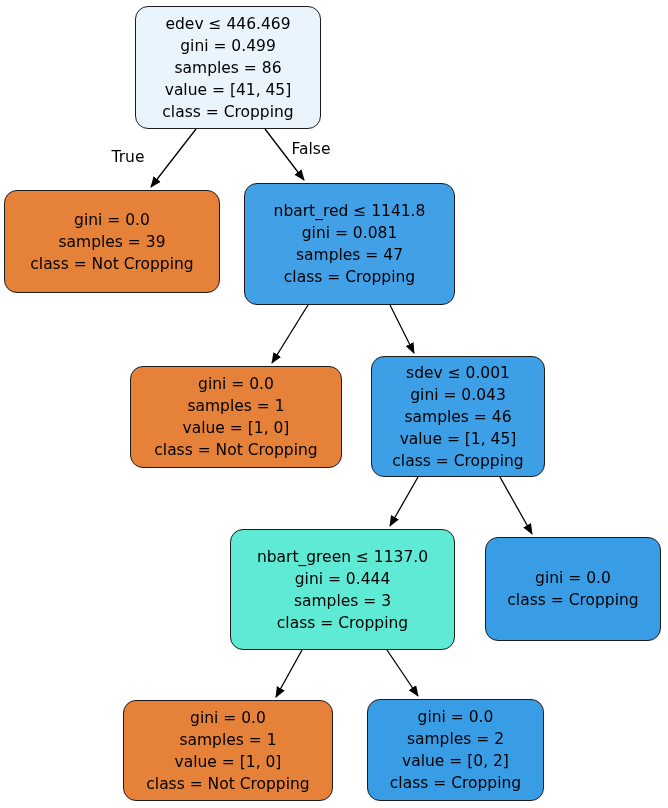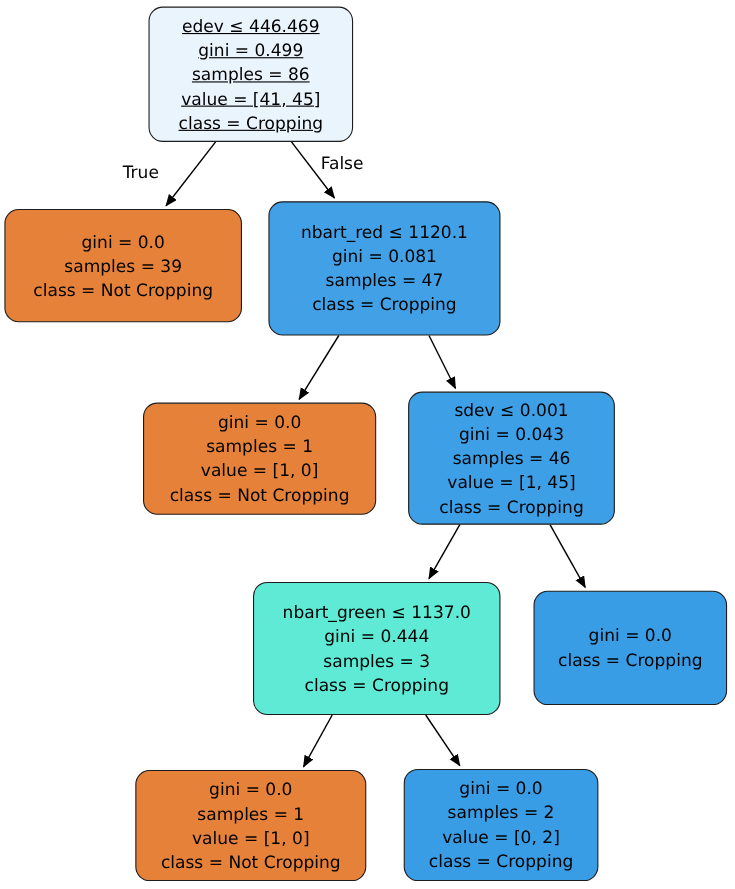"edev ≤ 446.469" div.node { text-decoration: underline -> none }
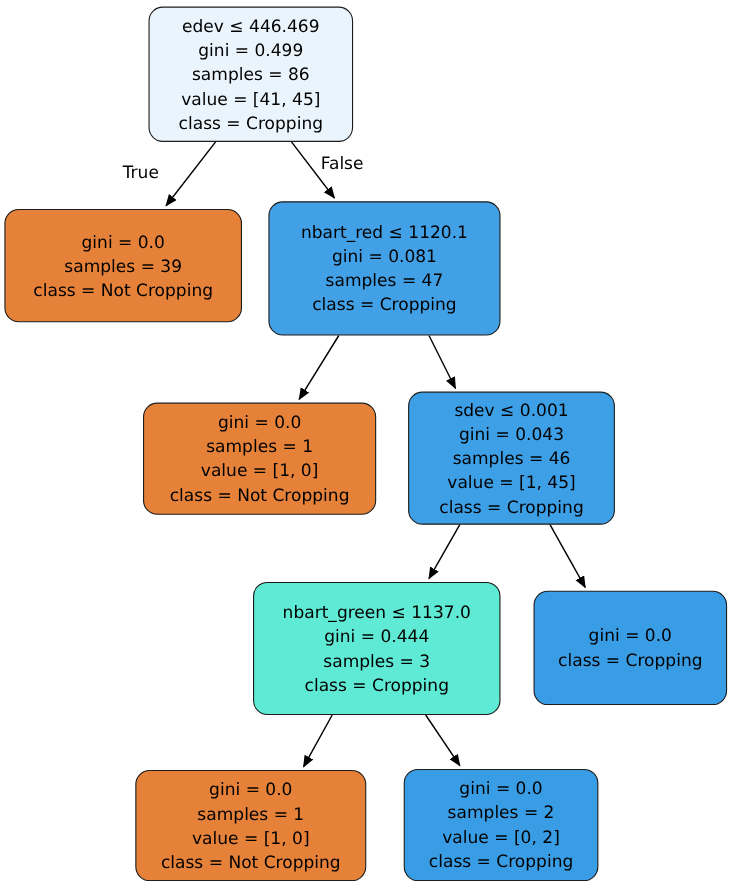"nbart_red ≤ 1120.1" div { text: 1120.1 -> 1141.8 }
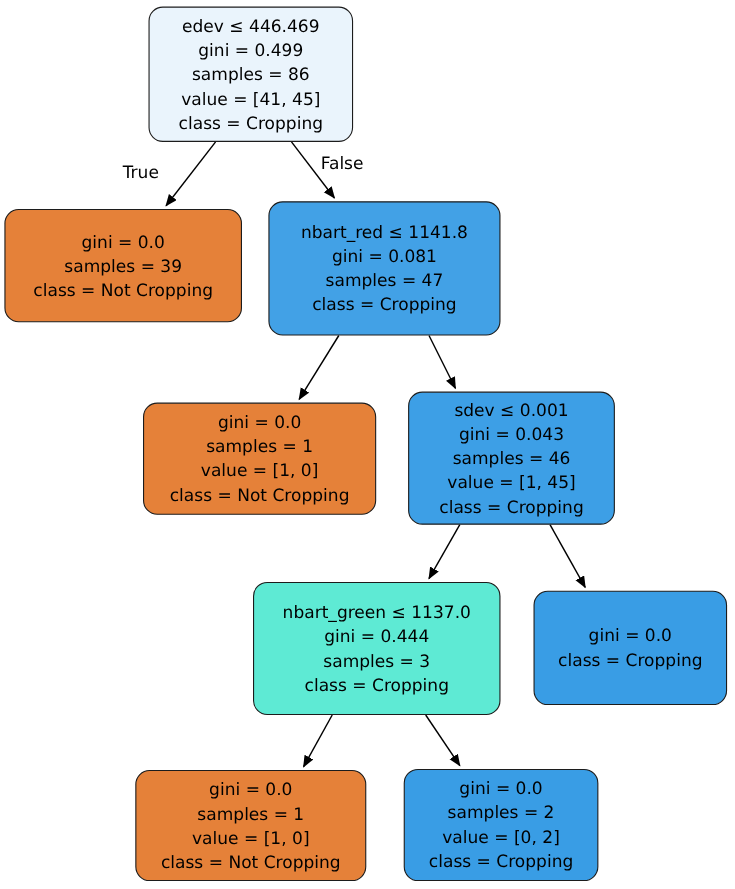"sdev ≤ 0.001" .n4 { width: 188px -> 174px }
